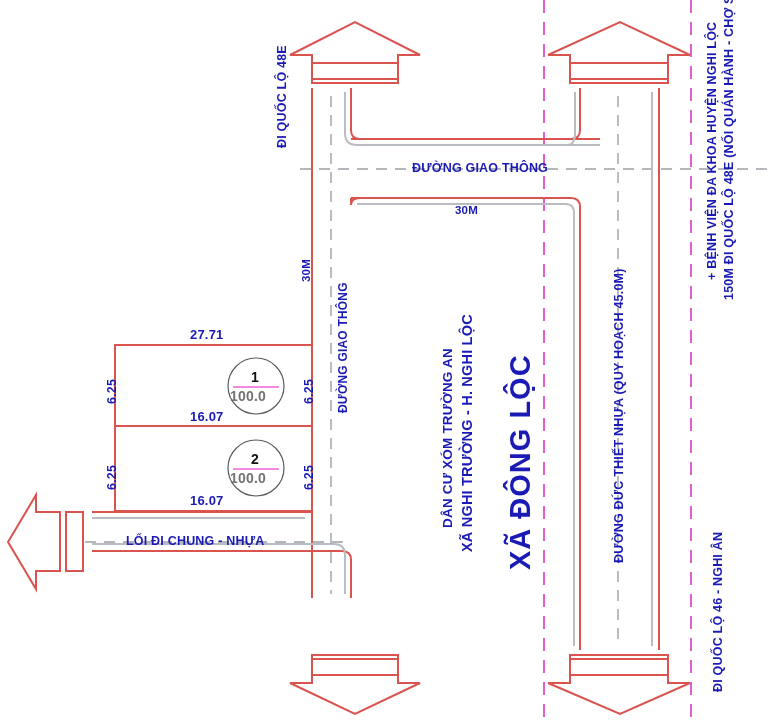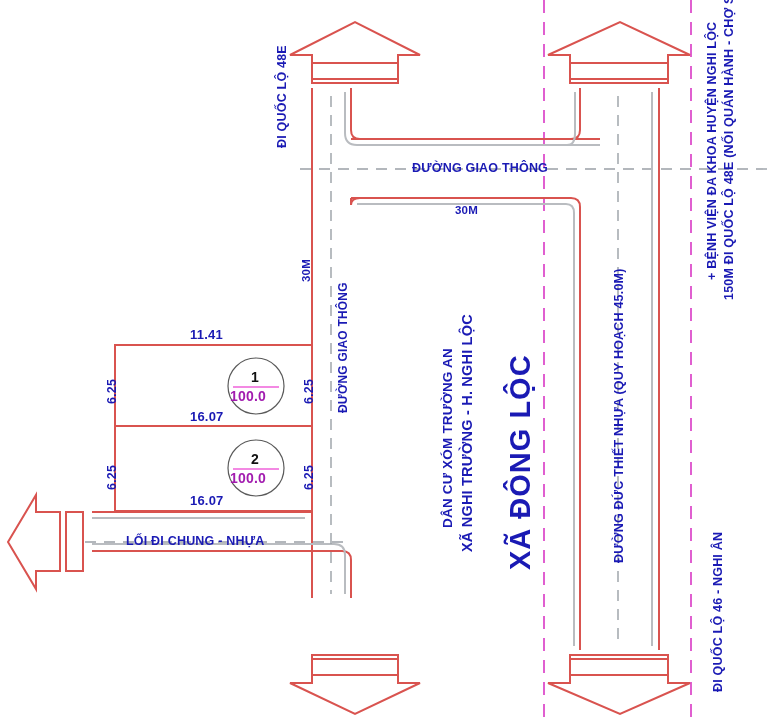"11.41" span { text: 11.41 -> 27.71 }
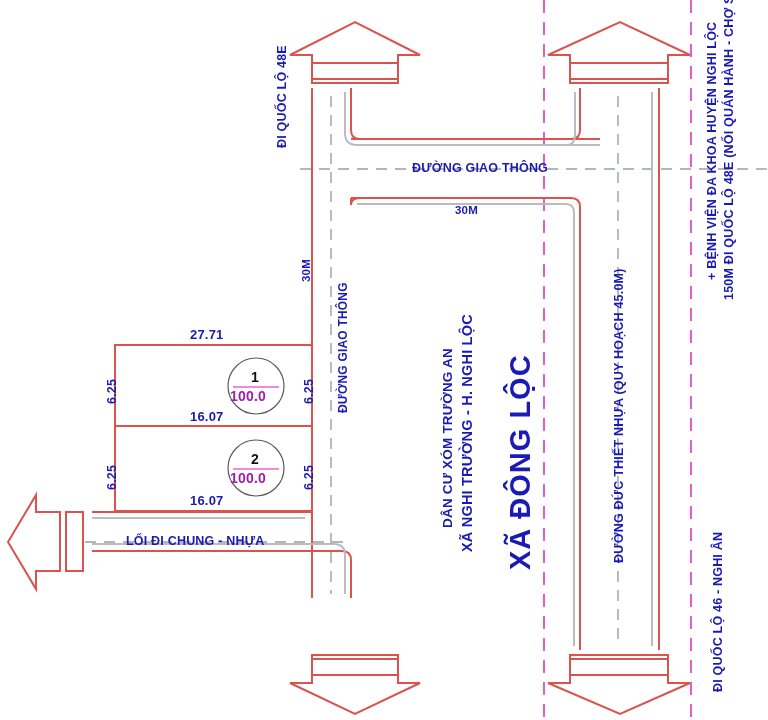"100.0" .area { color: #a21caf -> #737373 }
